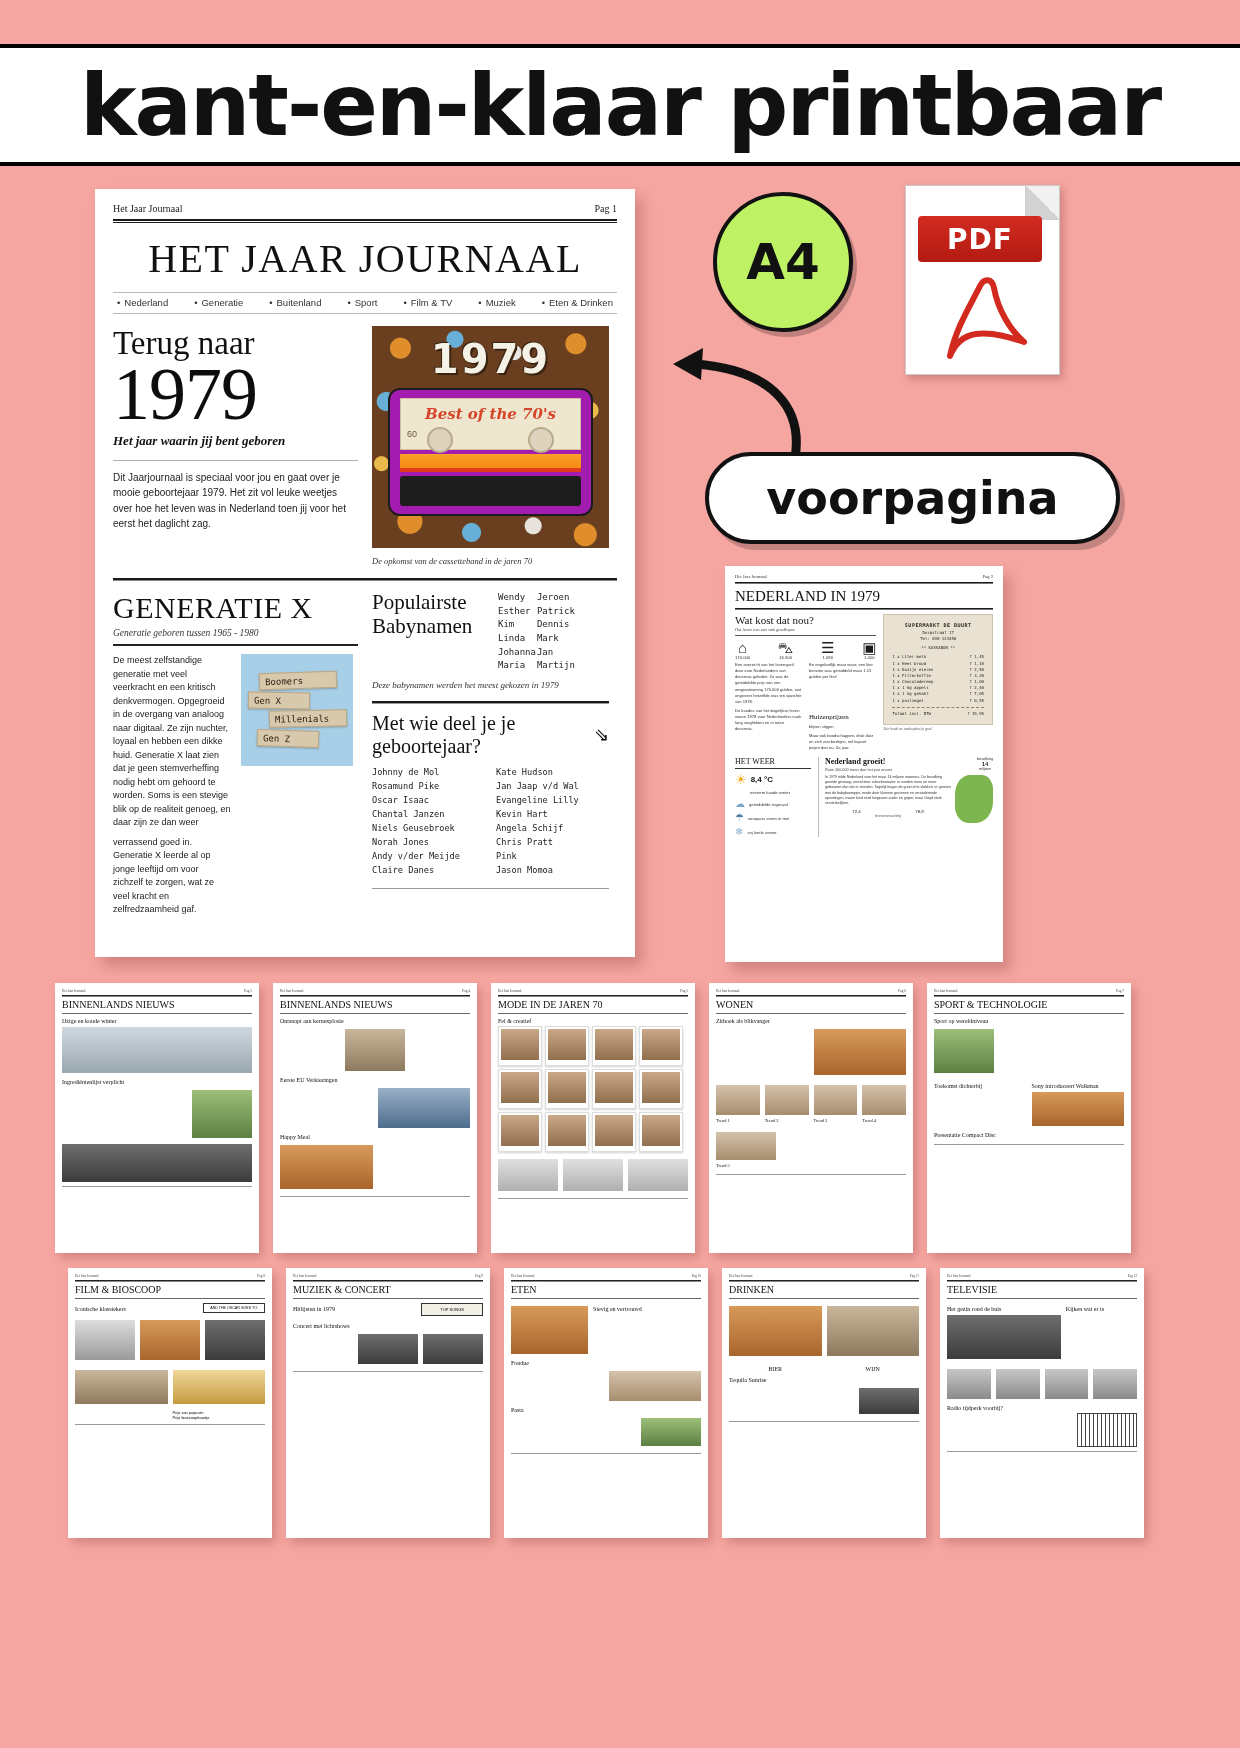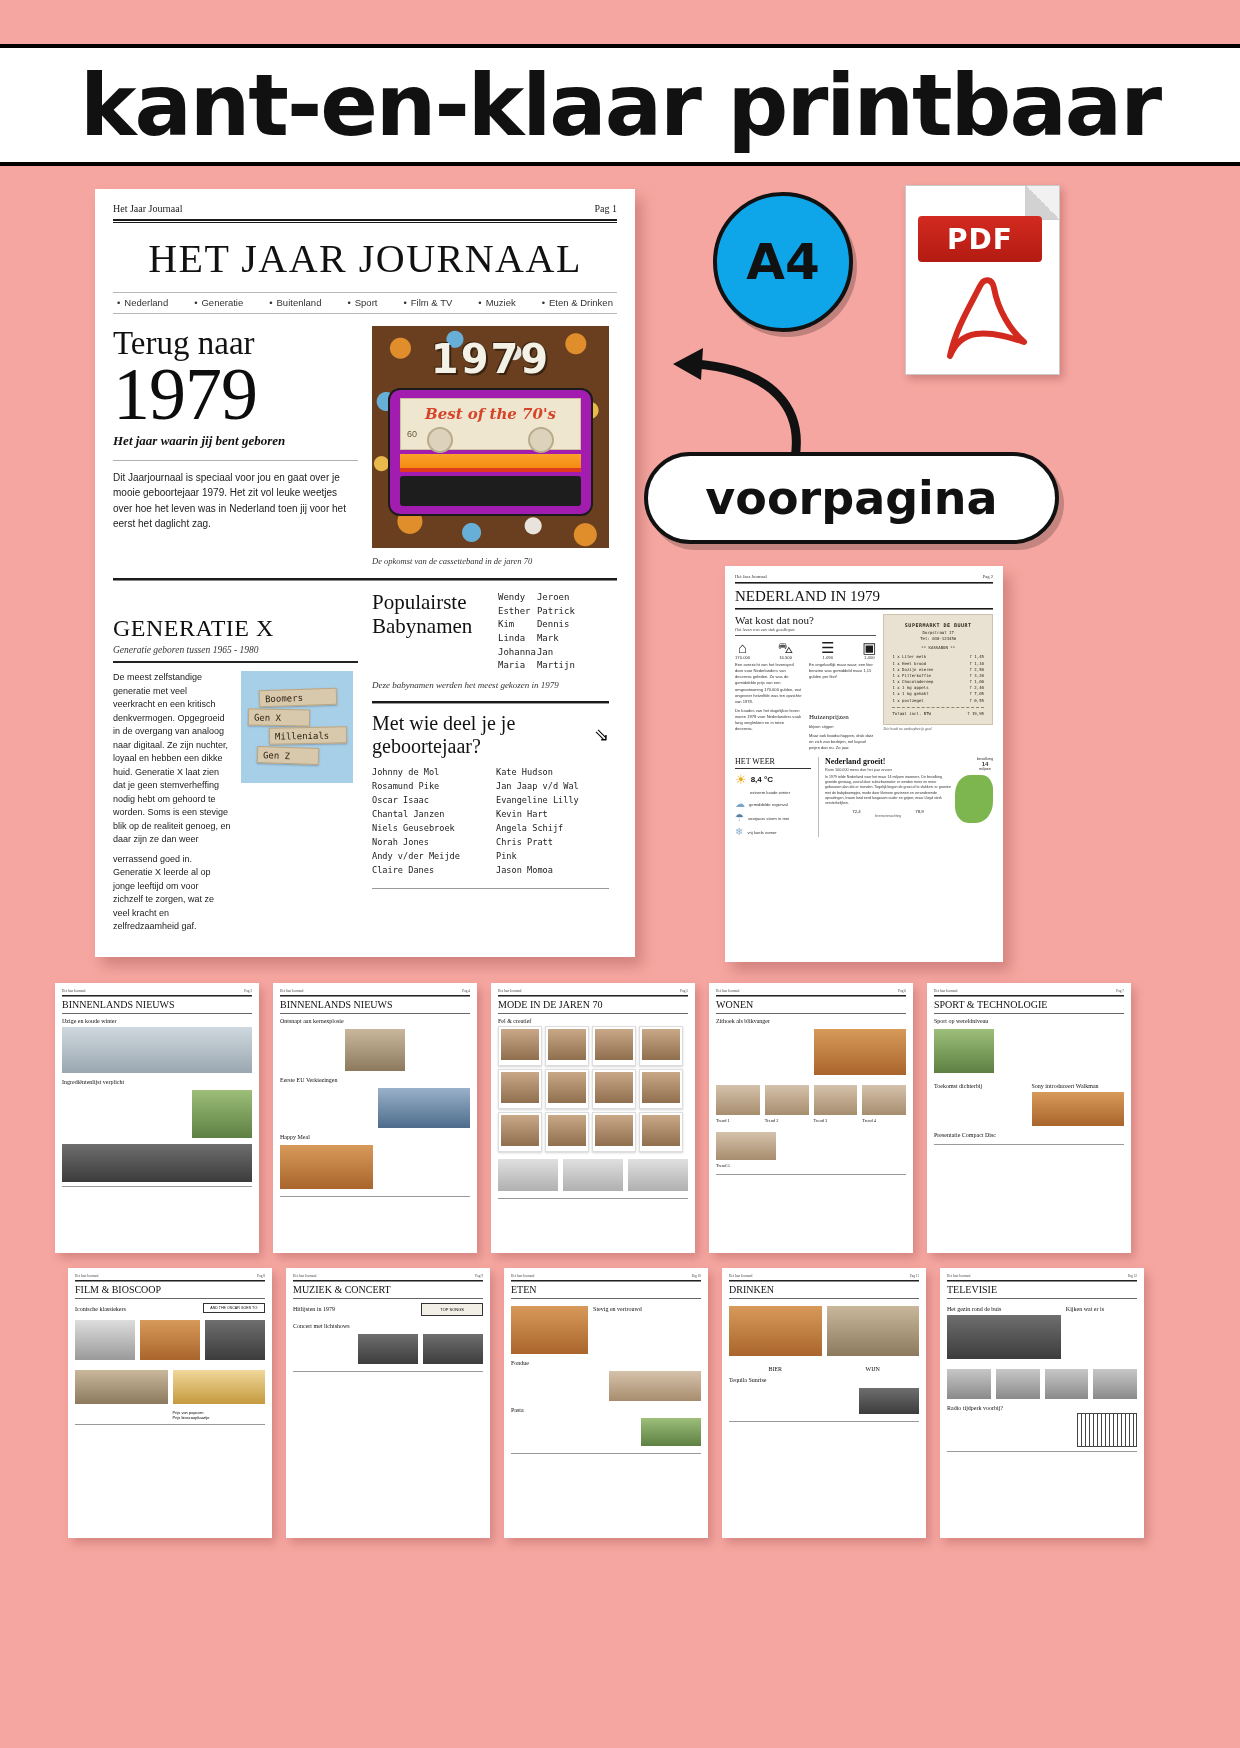"A4" #a4-badge { background: #0ea5e9 -> #bef264 }
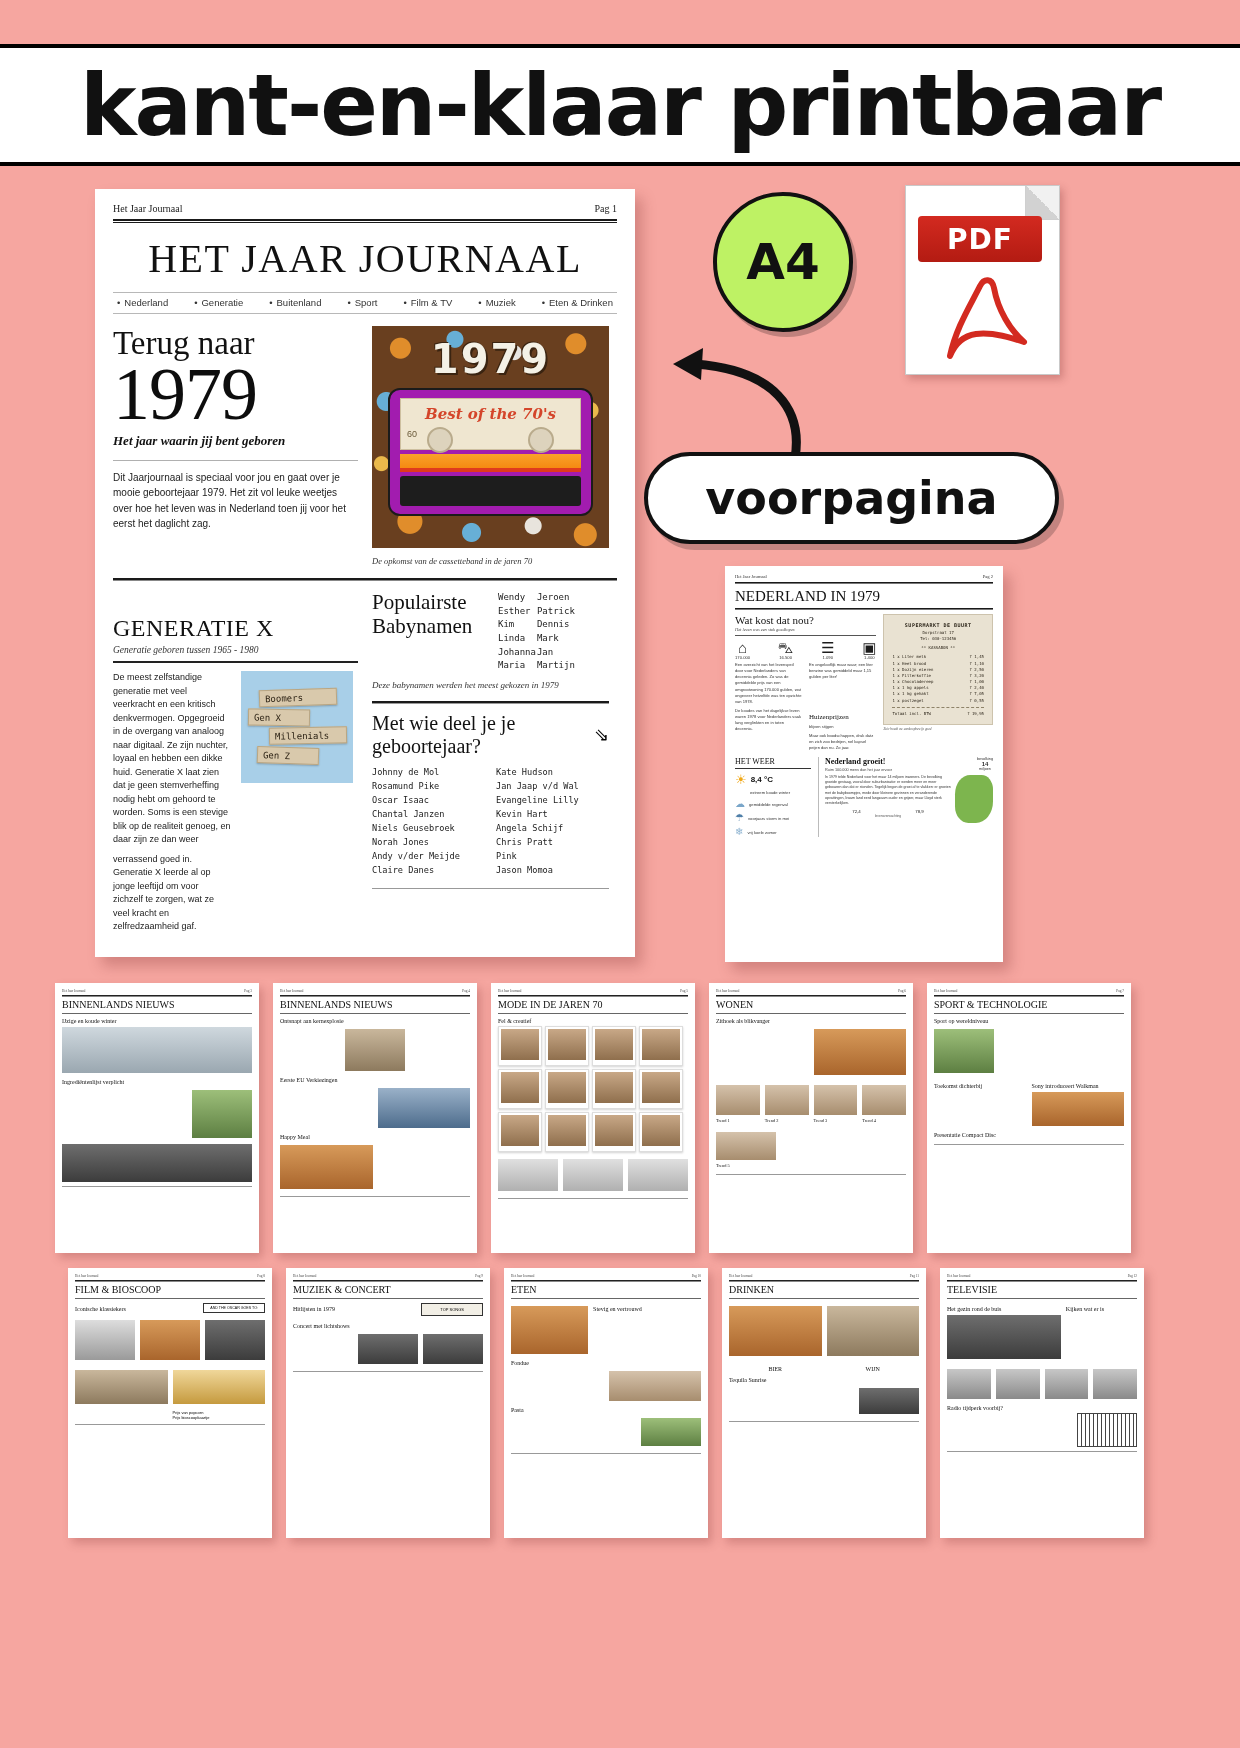"voorpagina" #voorpagina-pill { left: 644px -> 705px }
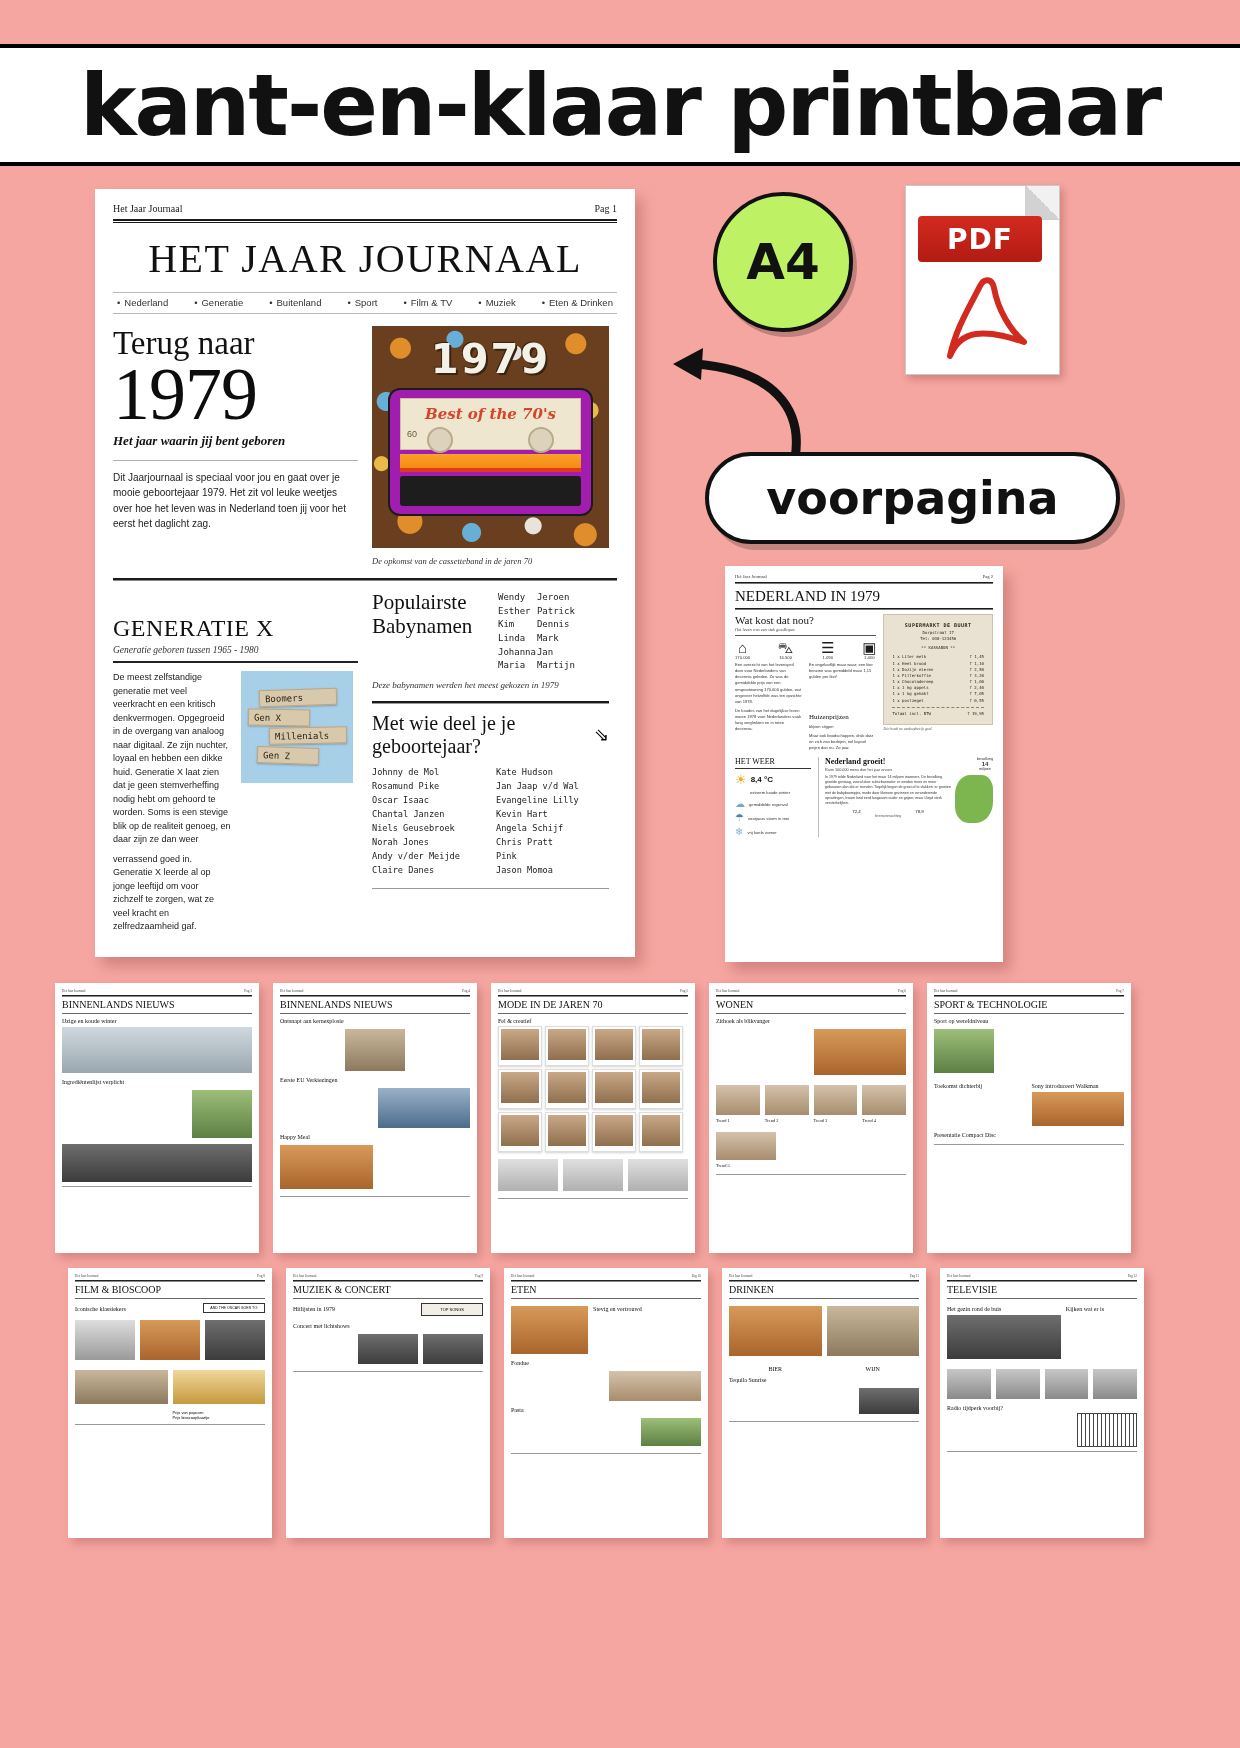"GENERATIE X" .gen-title { font-size: 24px -> 30px; margin-top: 24px -> none }
